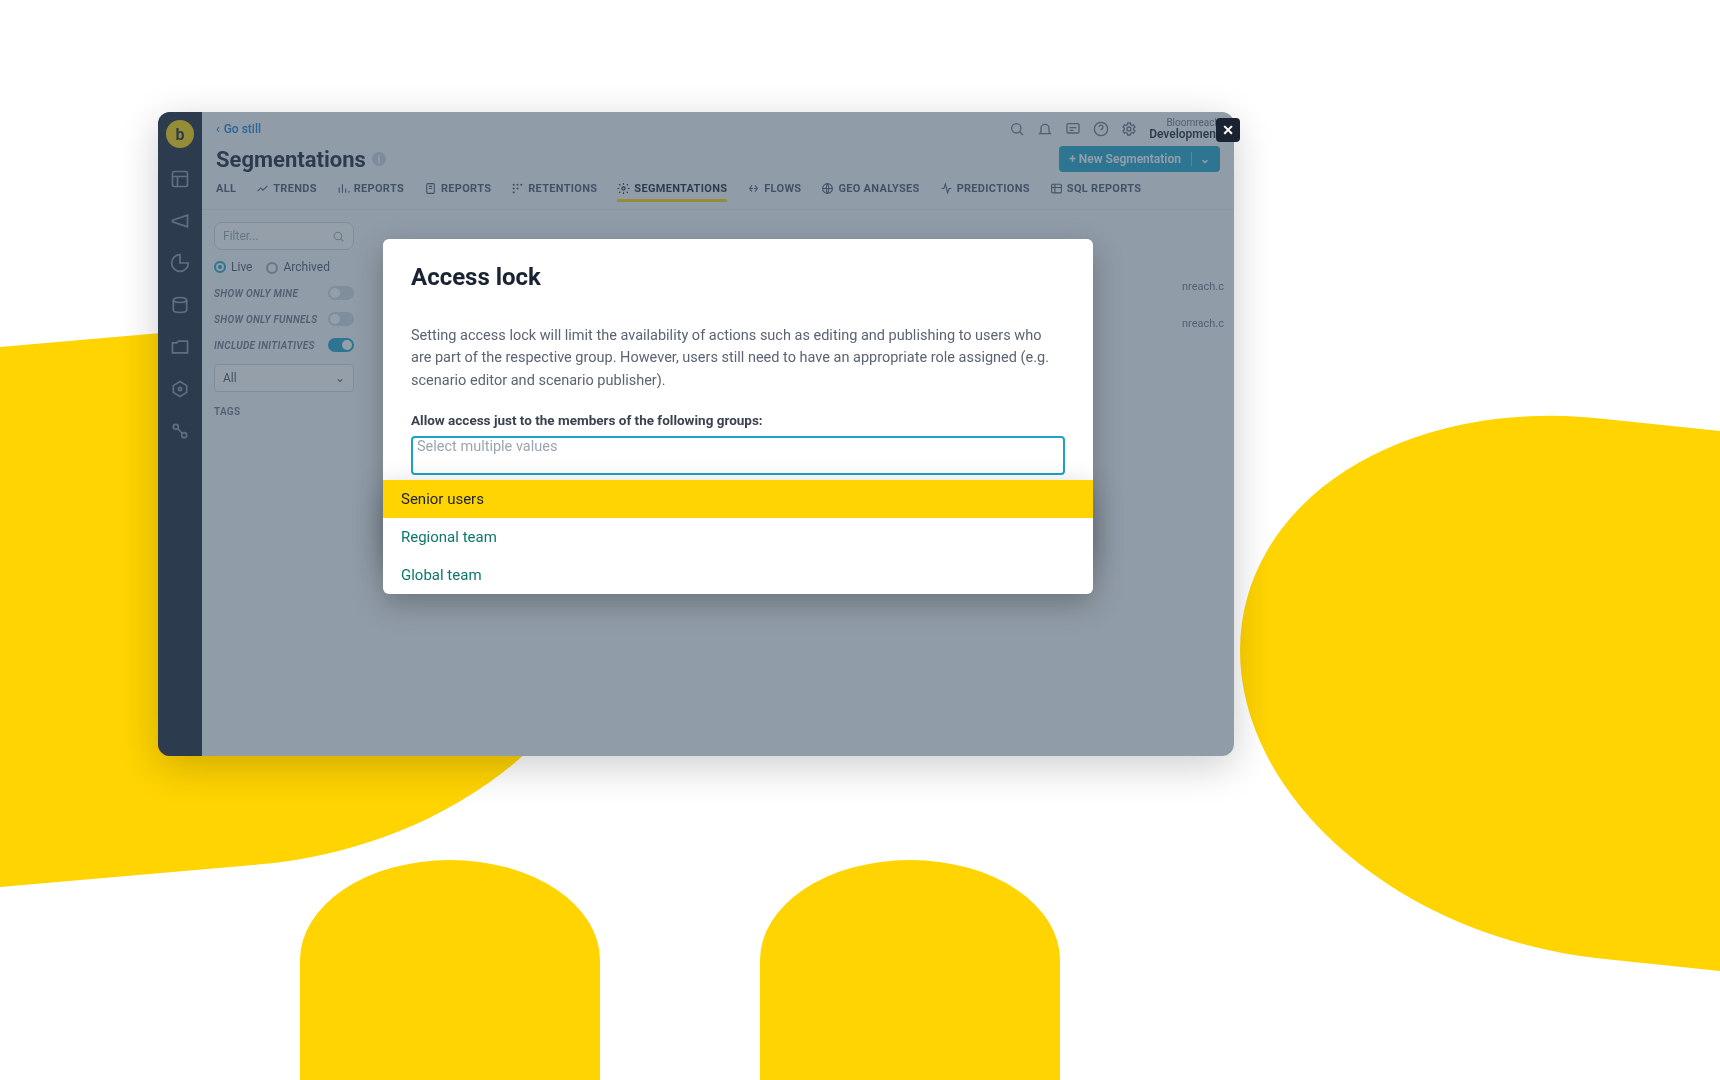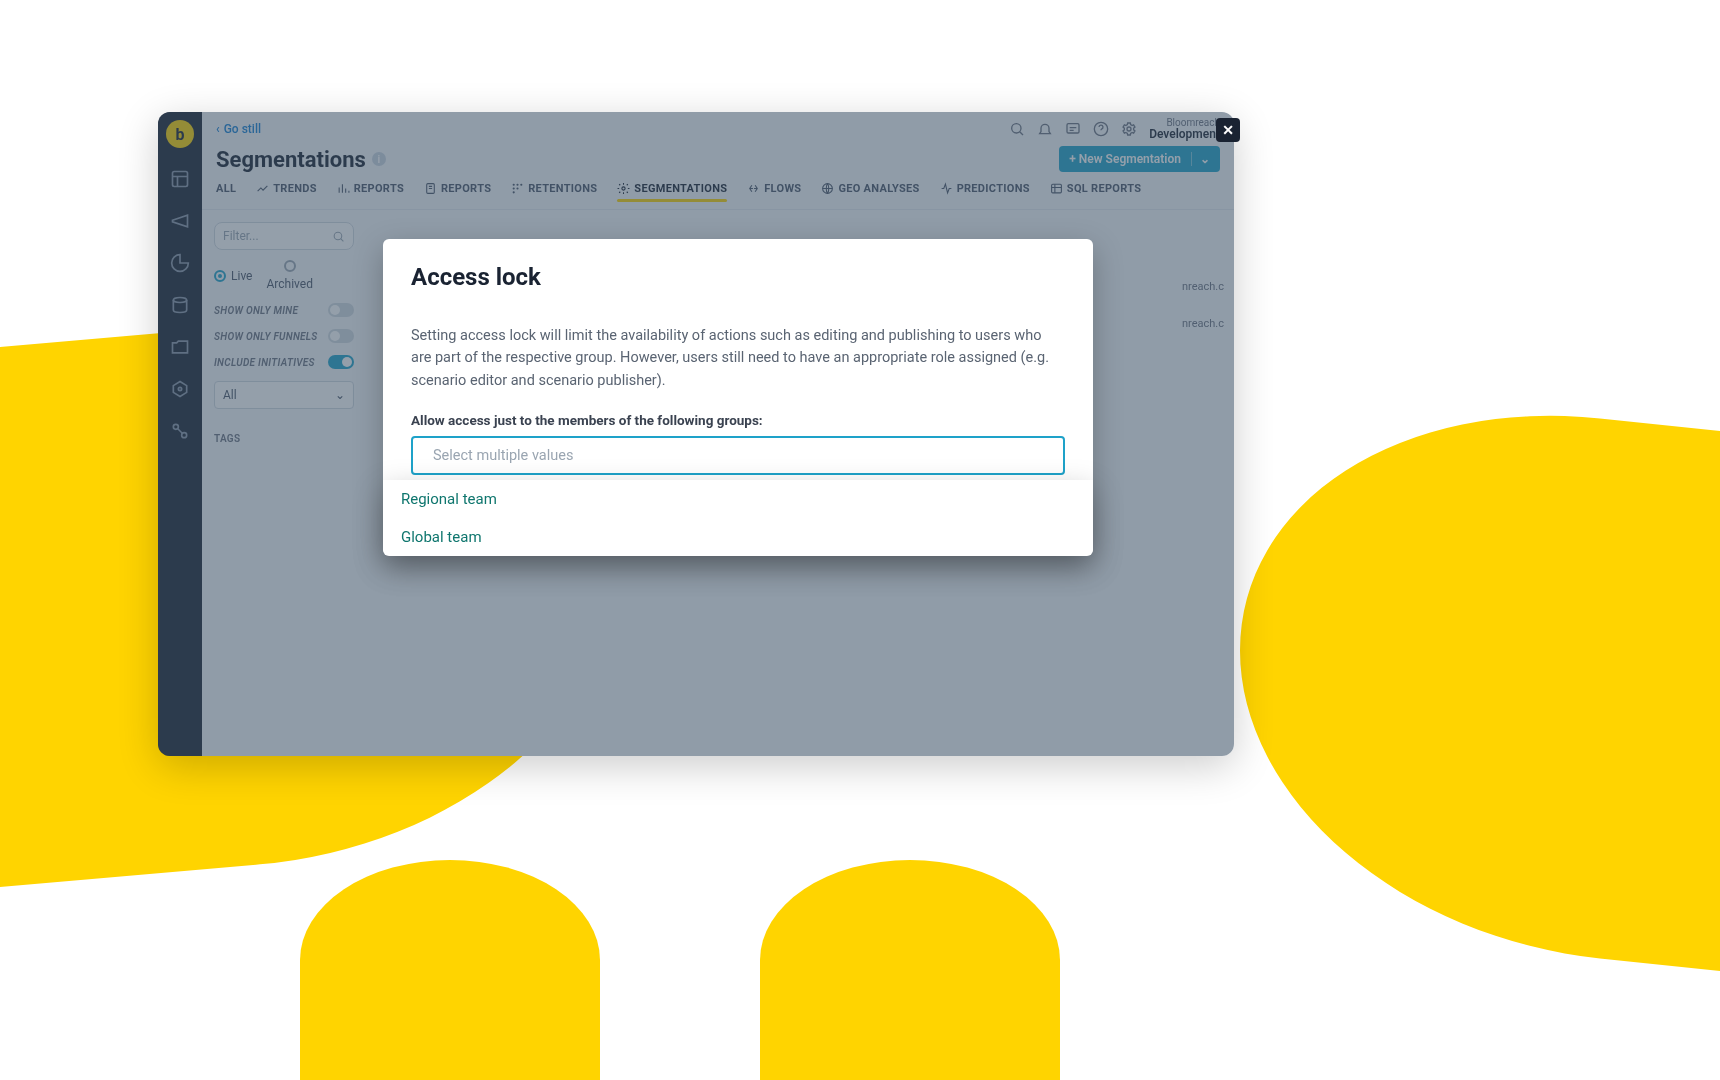"Archived" span { align-items: center -> flex-end; flex-direction: column -> none }
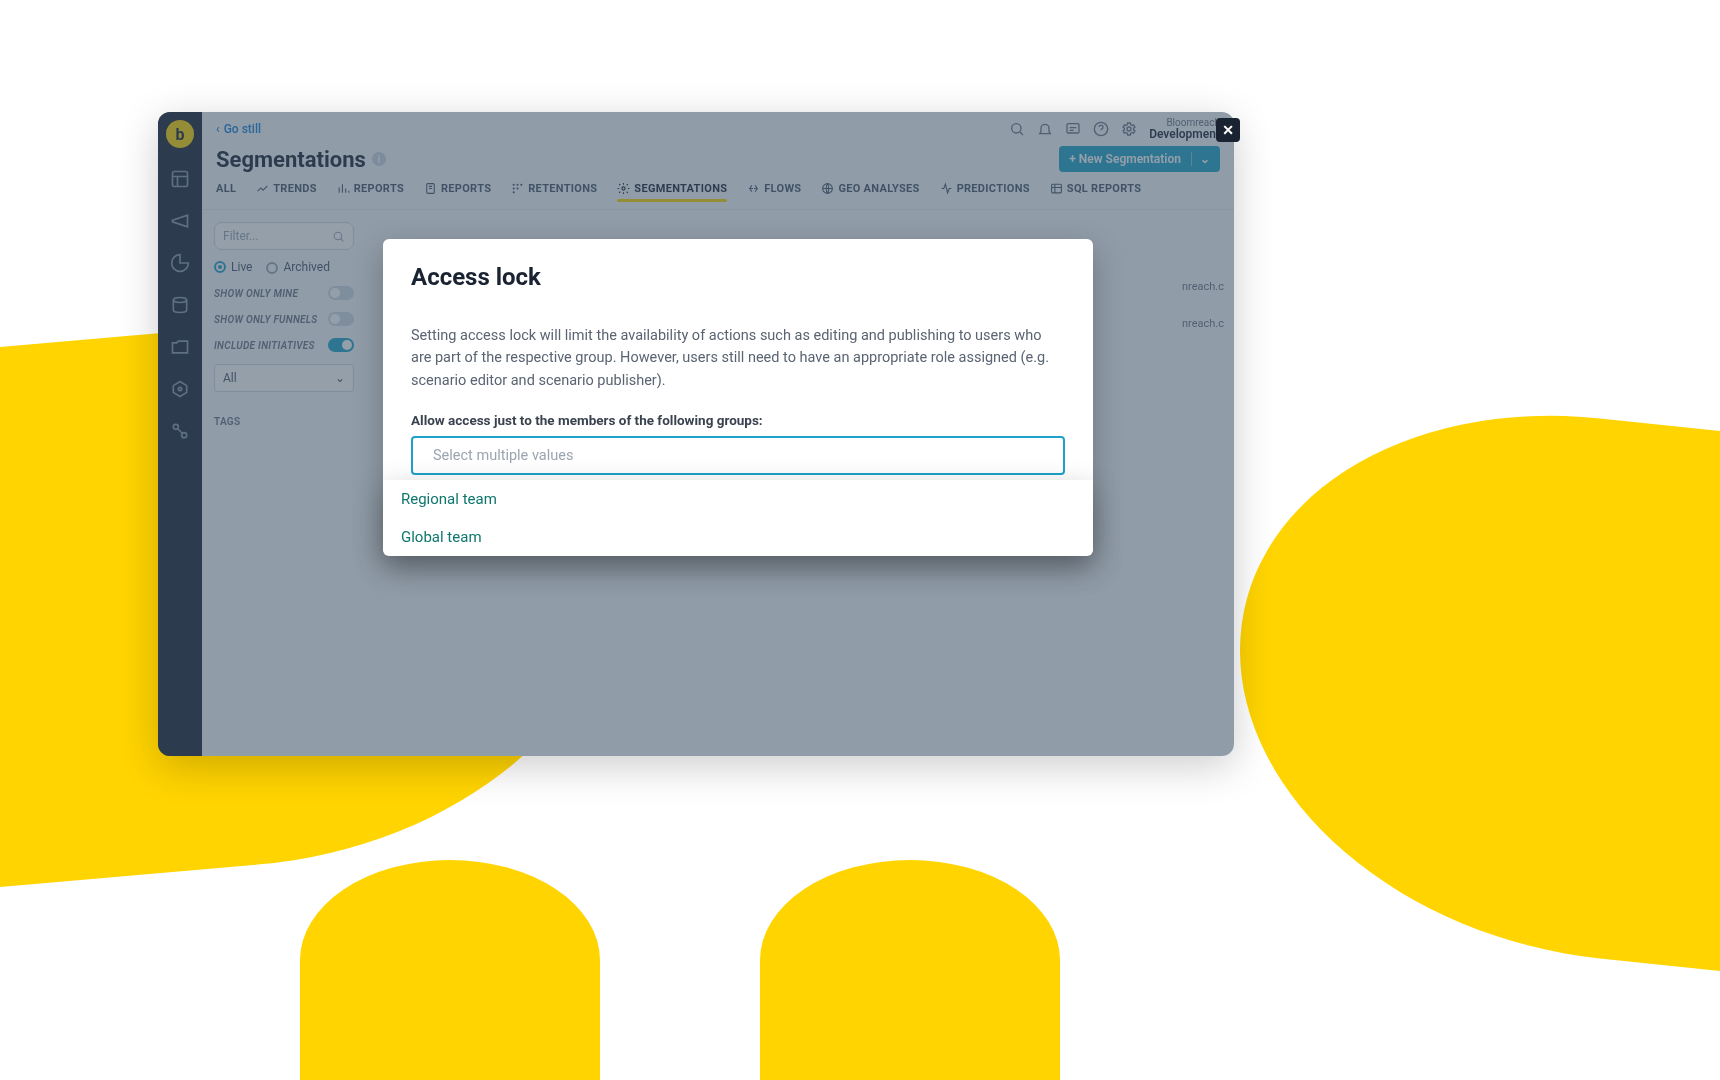"TAGS" .tags-label { margin-top: 24px -> 14px }
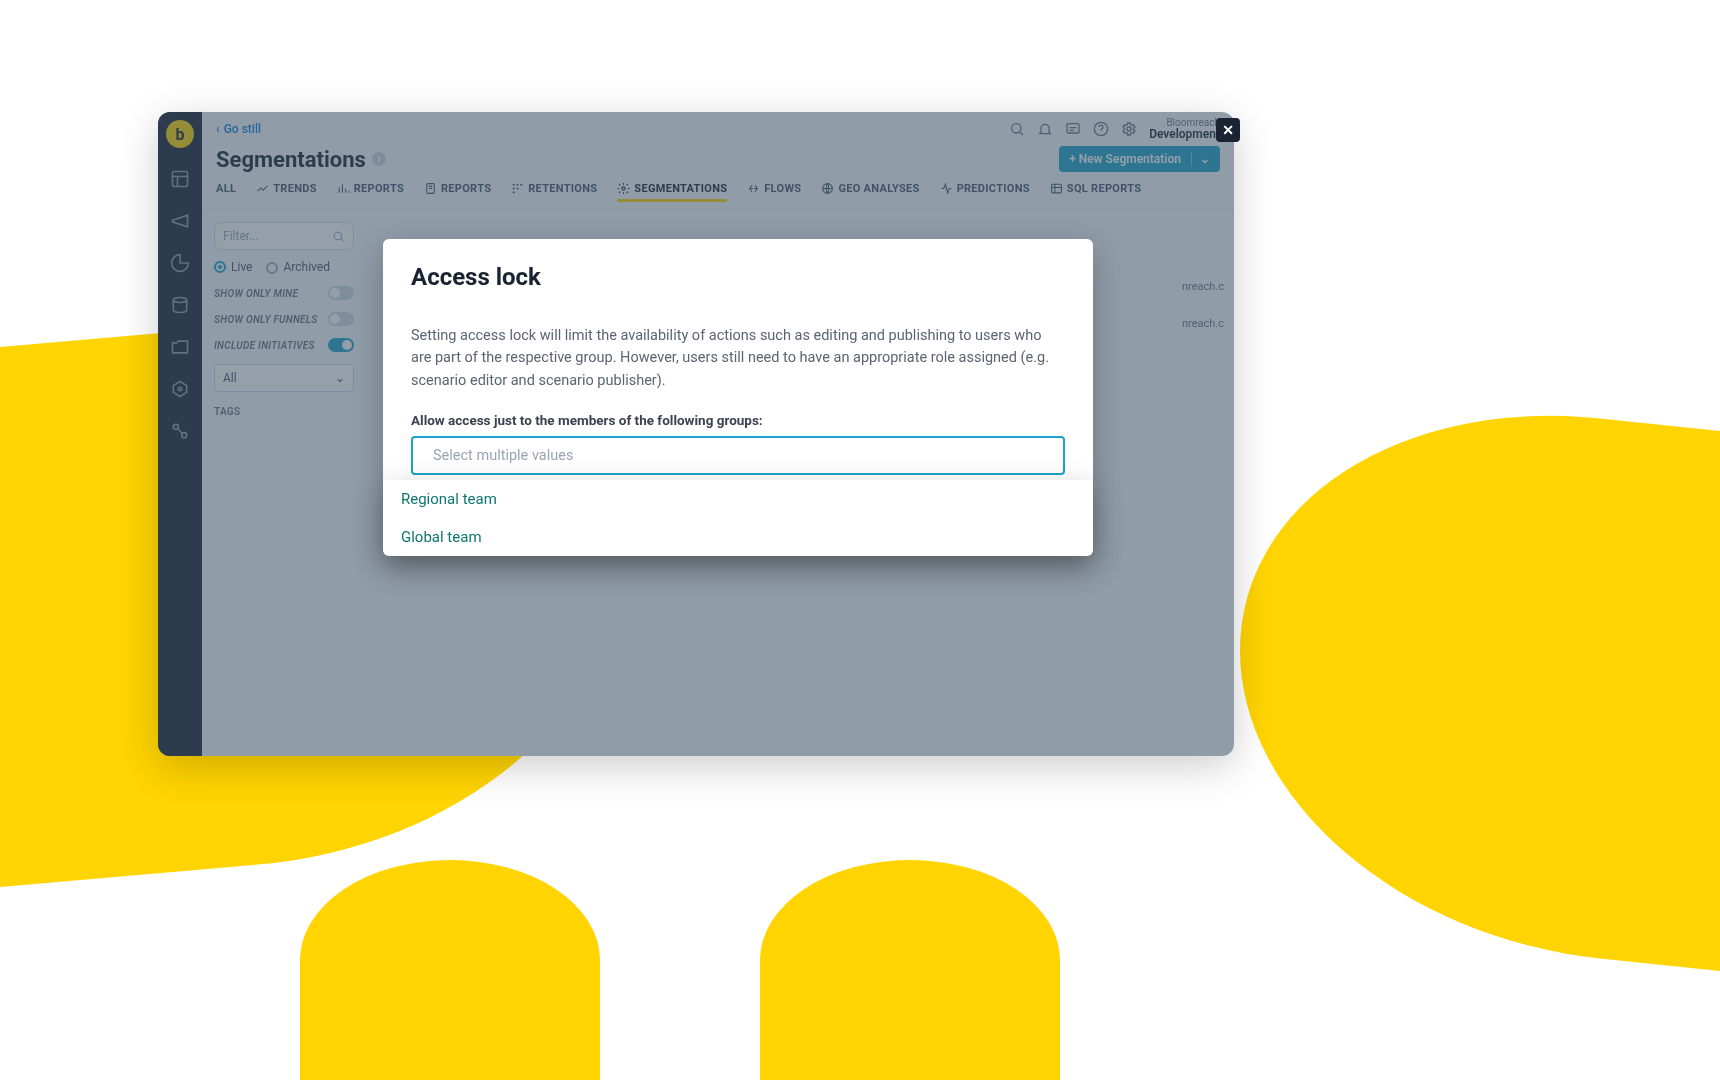"Select multiple values" .modal-input { align-items: center -> none; padding: 0 20px -> 0 4px }
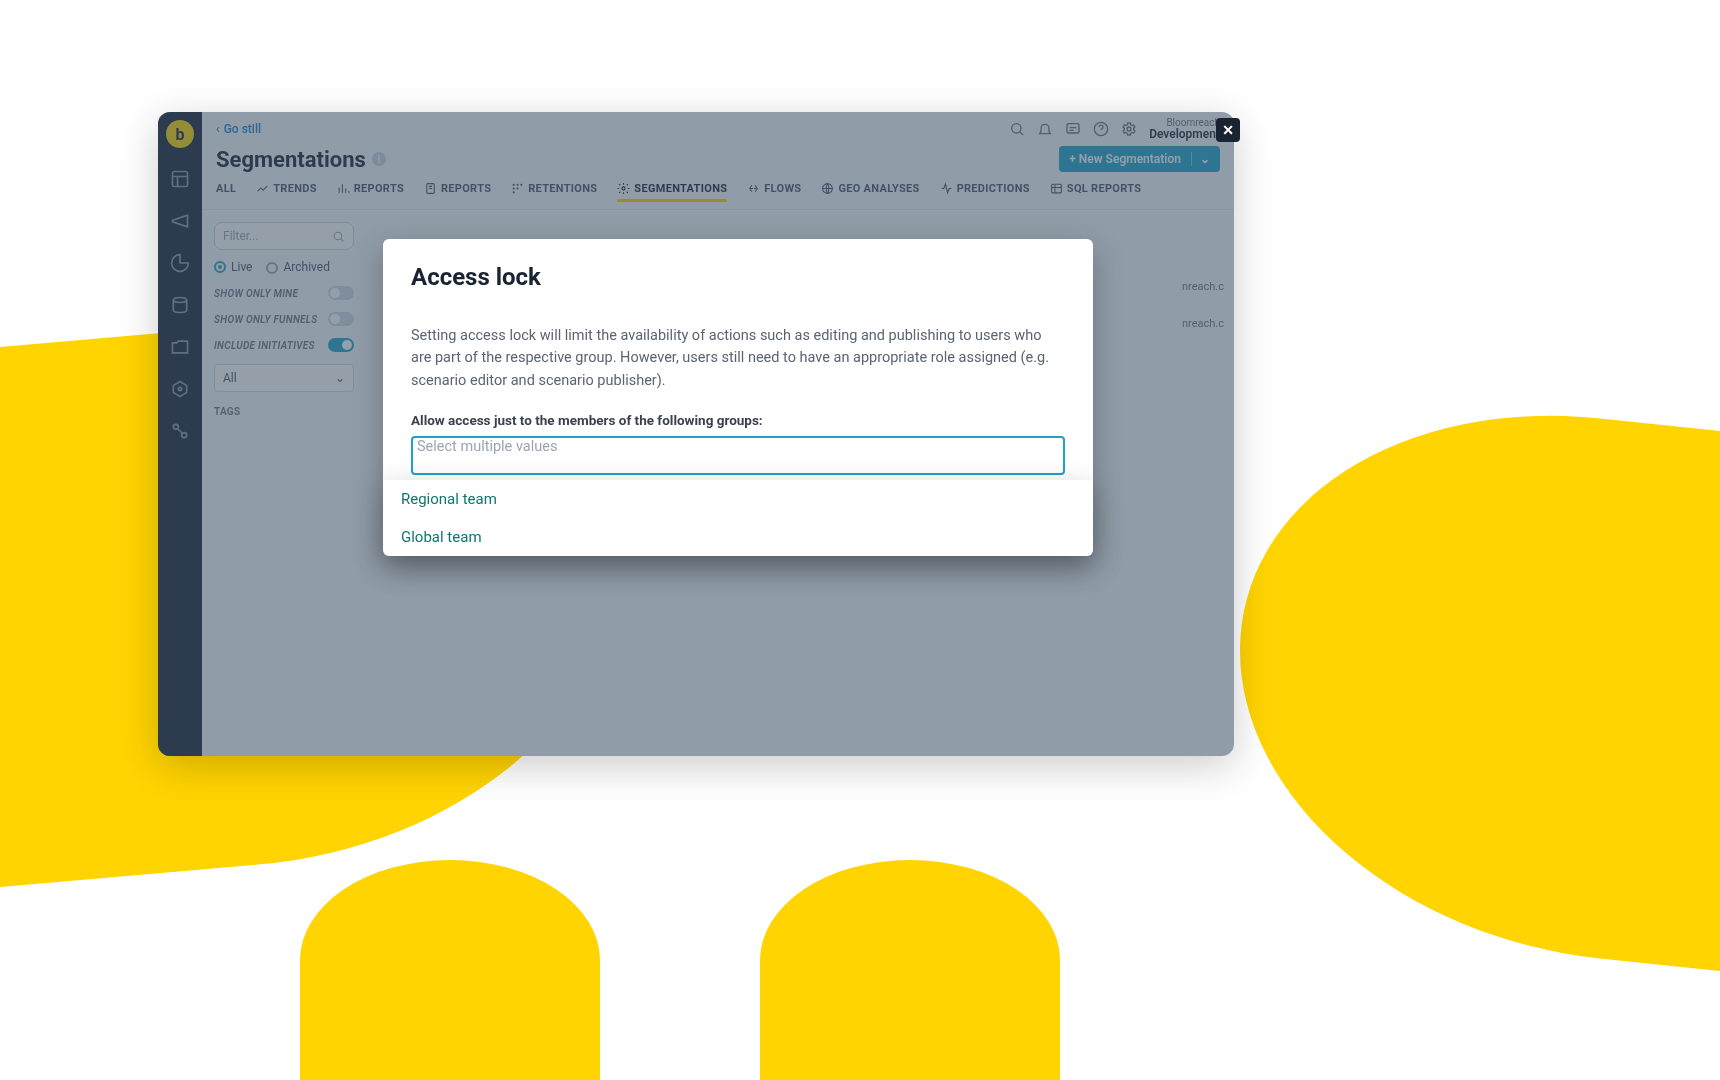"Senior users" div.dd-item { html: none -> <div>Senior users</div> }
